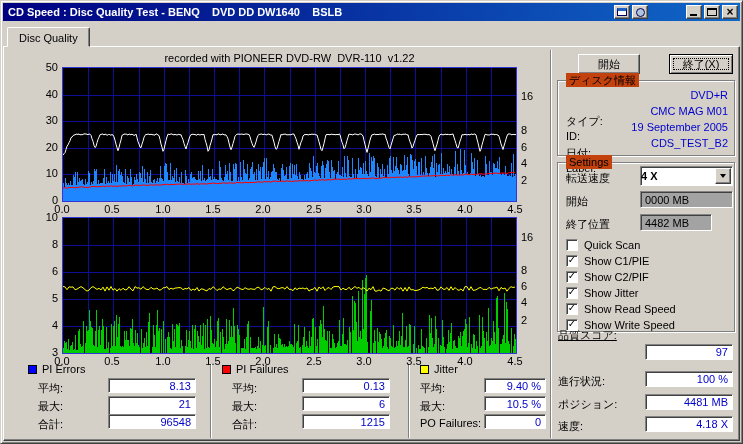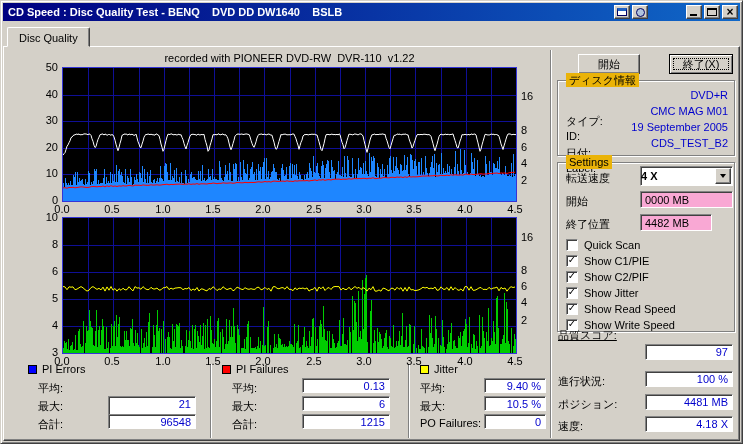"ディスク情報" .legend { background: #eab308 -> #c2410c }
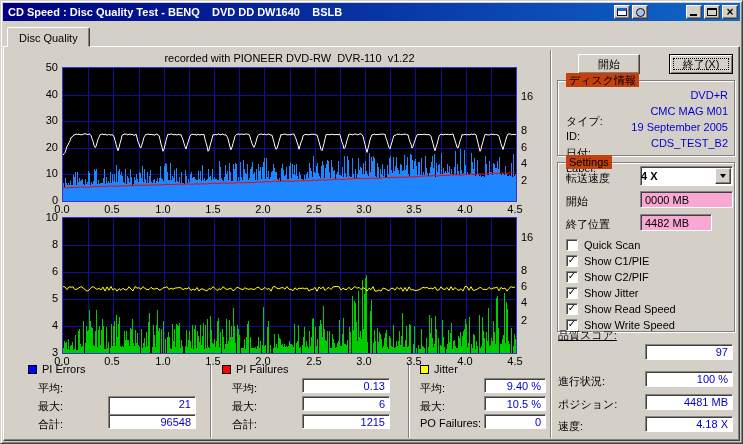"0000 MB" .edit { background: #f9a8d4 -> #a3a3a3 }
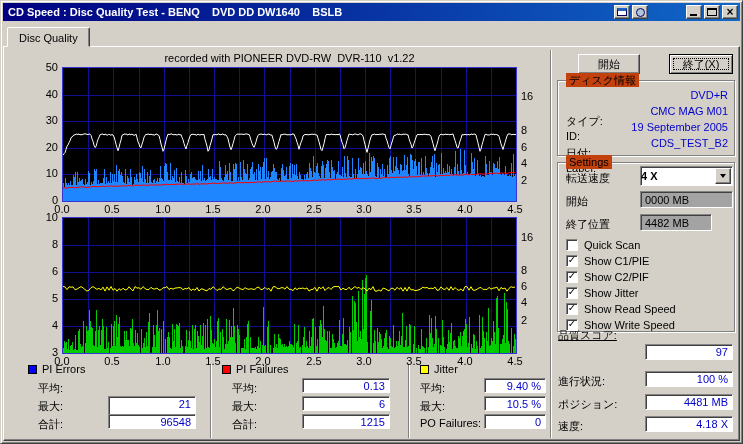"8.13" div.valbox { html: none -> <div>8.13</div> }
